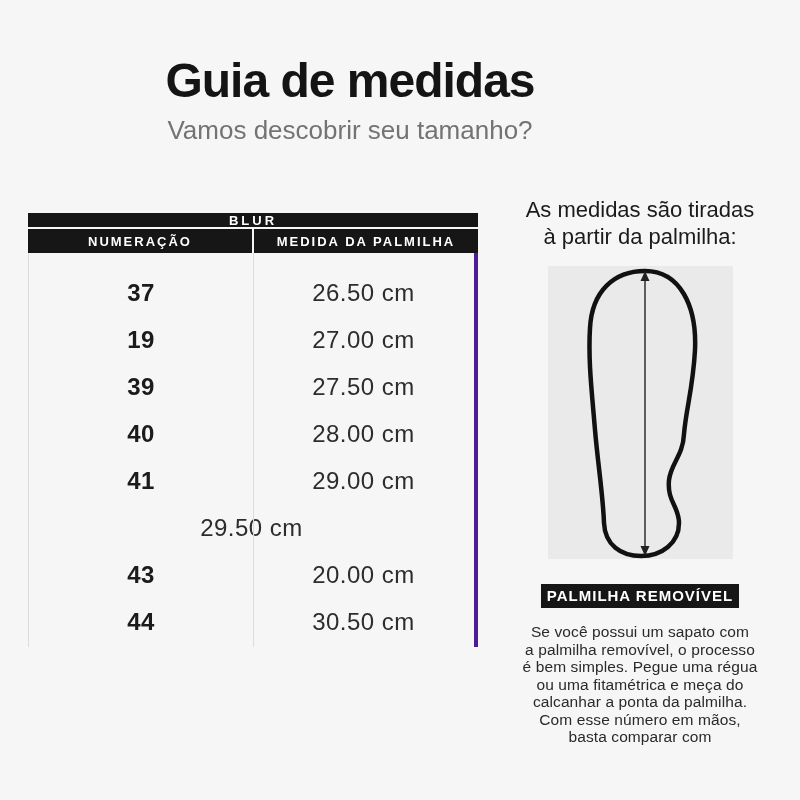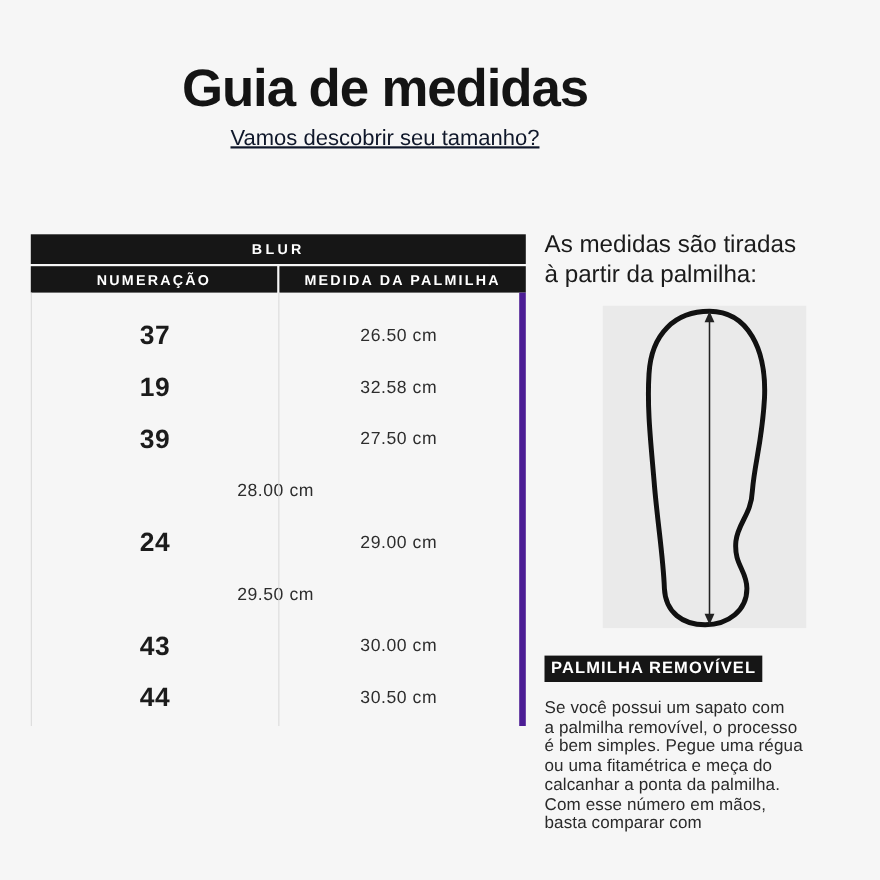"Vamos descobrir seu tamanho?" .subtitle { color: #0f172a -> #737373; font-size: 20px -> 26px; text-decoration: underline -> none }
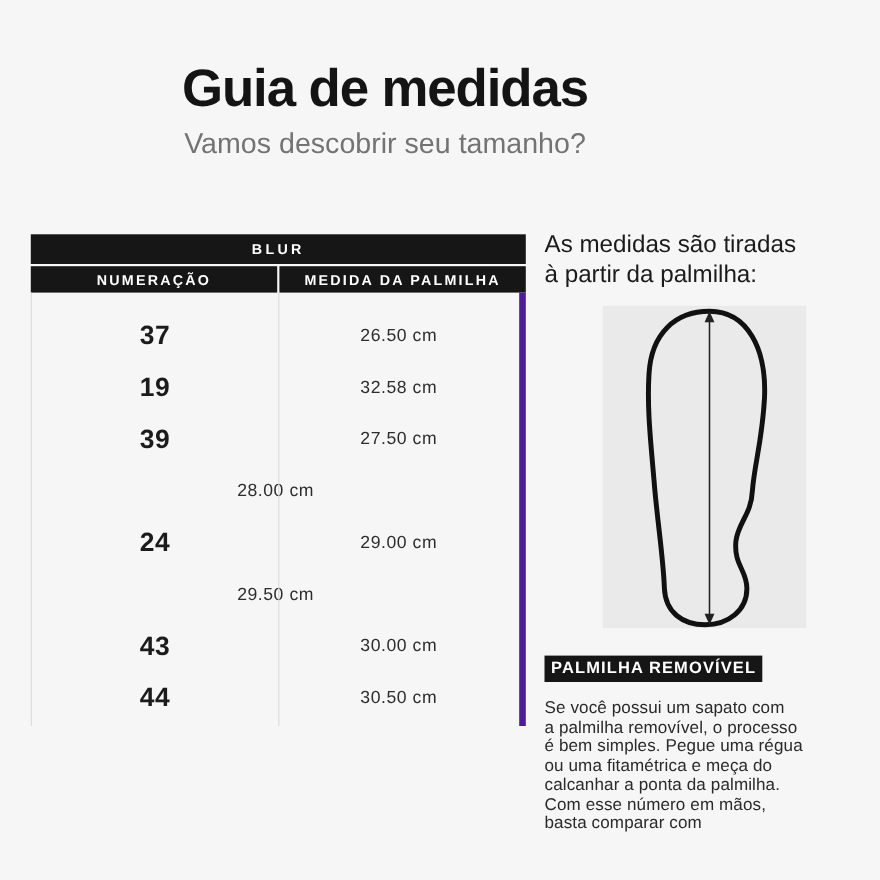"BLUR" .brand-bar { height: 27px -> 14px }
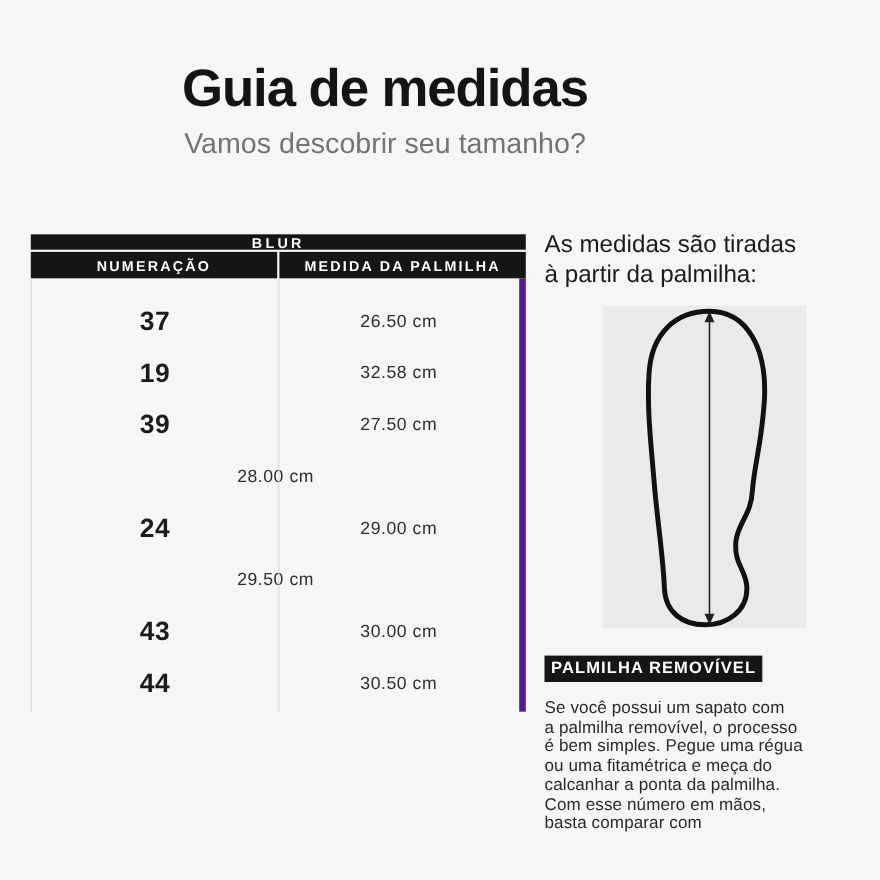"As medidas são tiradas" .right-col { text-align: left -> center; top: 208px -> 196px }
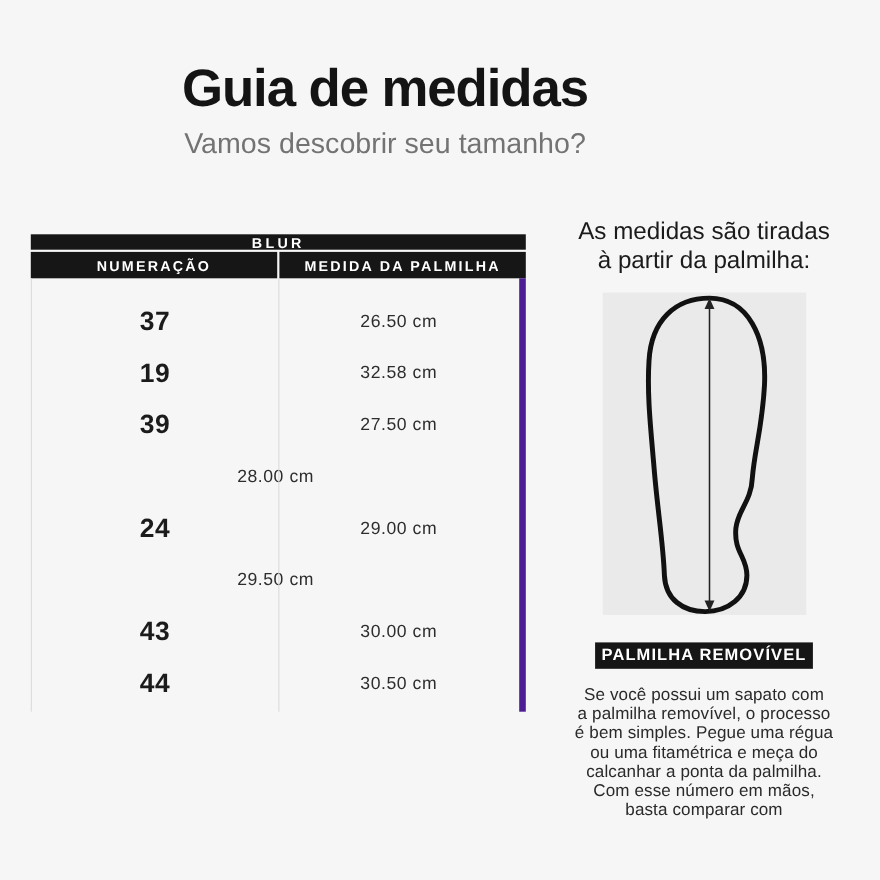"37" .tbody { border-right: 6px solid #4c1d95 -> 4px solid #4c1d95 }
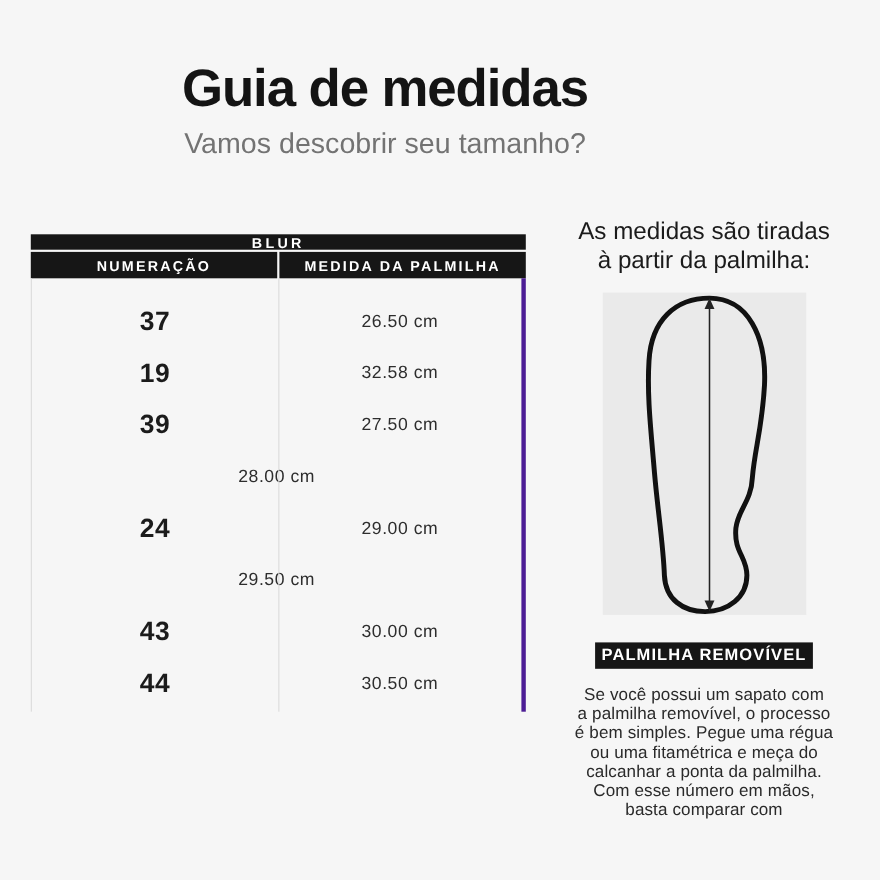"26.50 cm" .trow .cell.measure { font-size: 16px -> 24px }
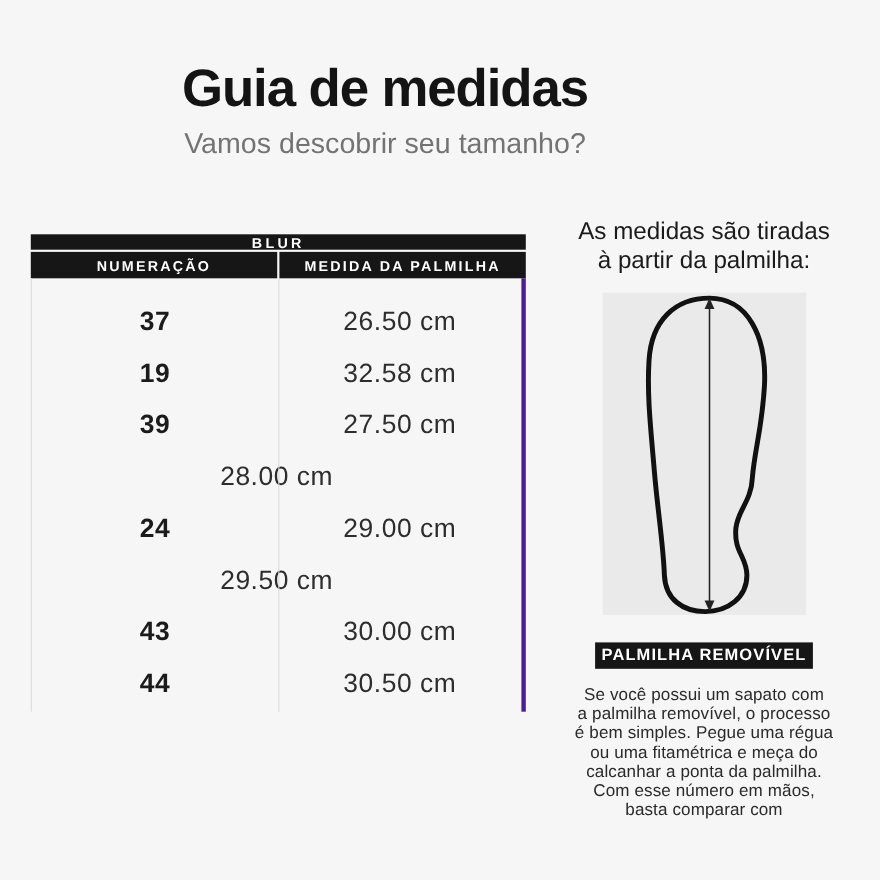"32.58 cm" div.cell { text: 32.58 -> 27.00 }
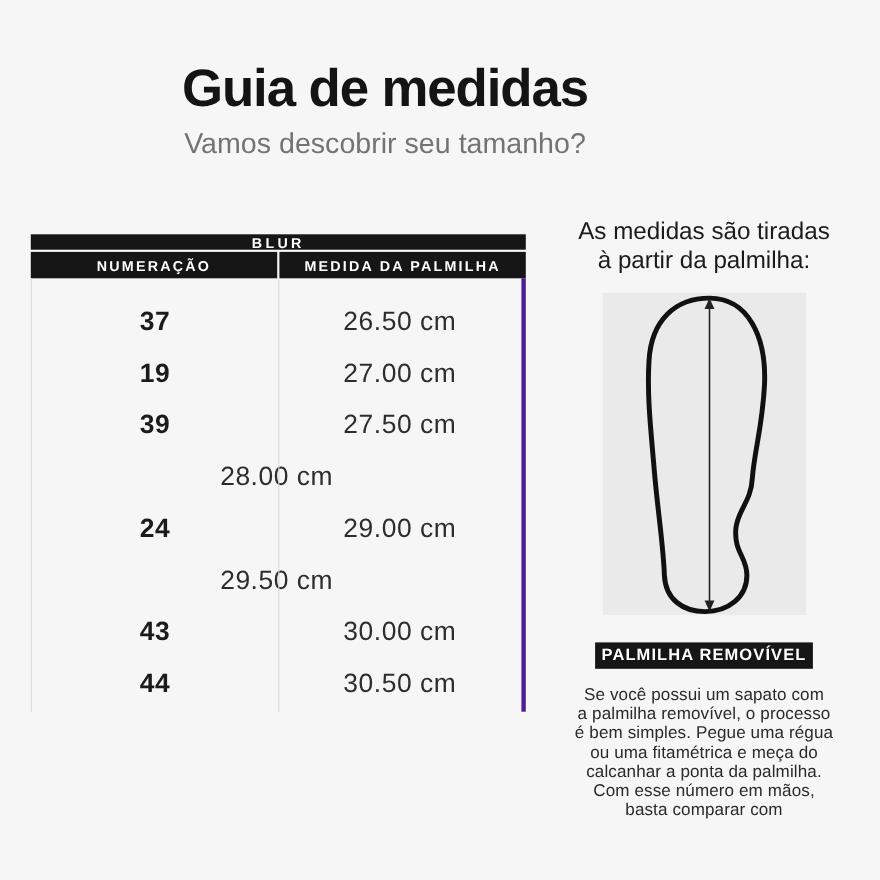"40" div.cell { html: none -> <div>40</div> }
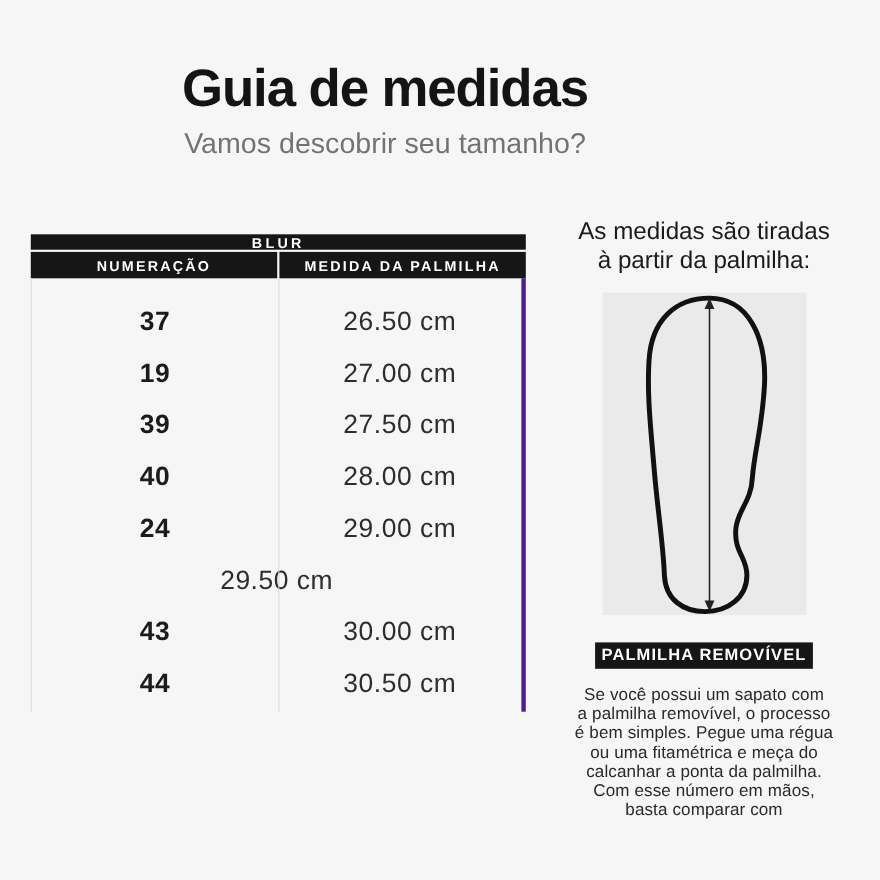"24" div.cell { text: 24 -> 41 }
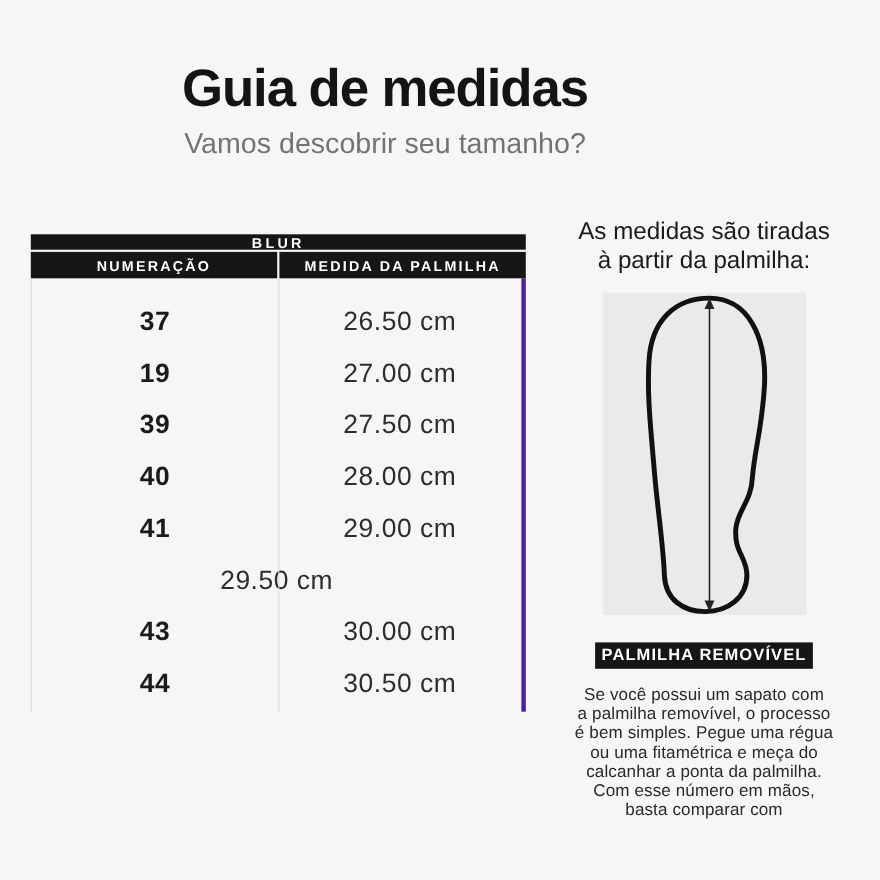"30.00 cm" div.cell { text: 30.00 -> 20.00 }
